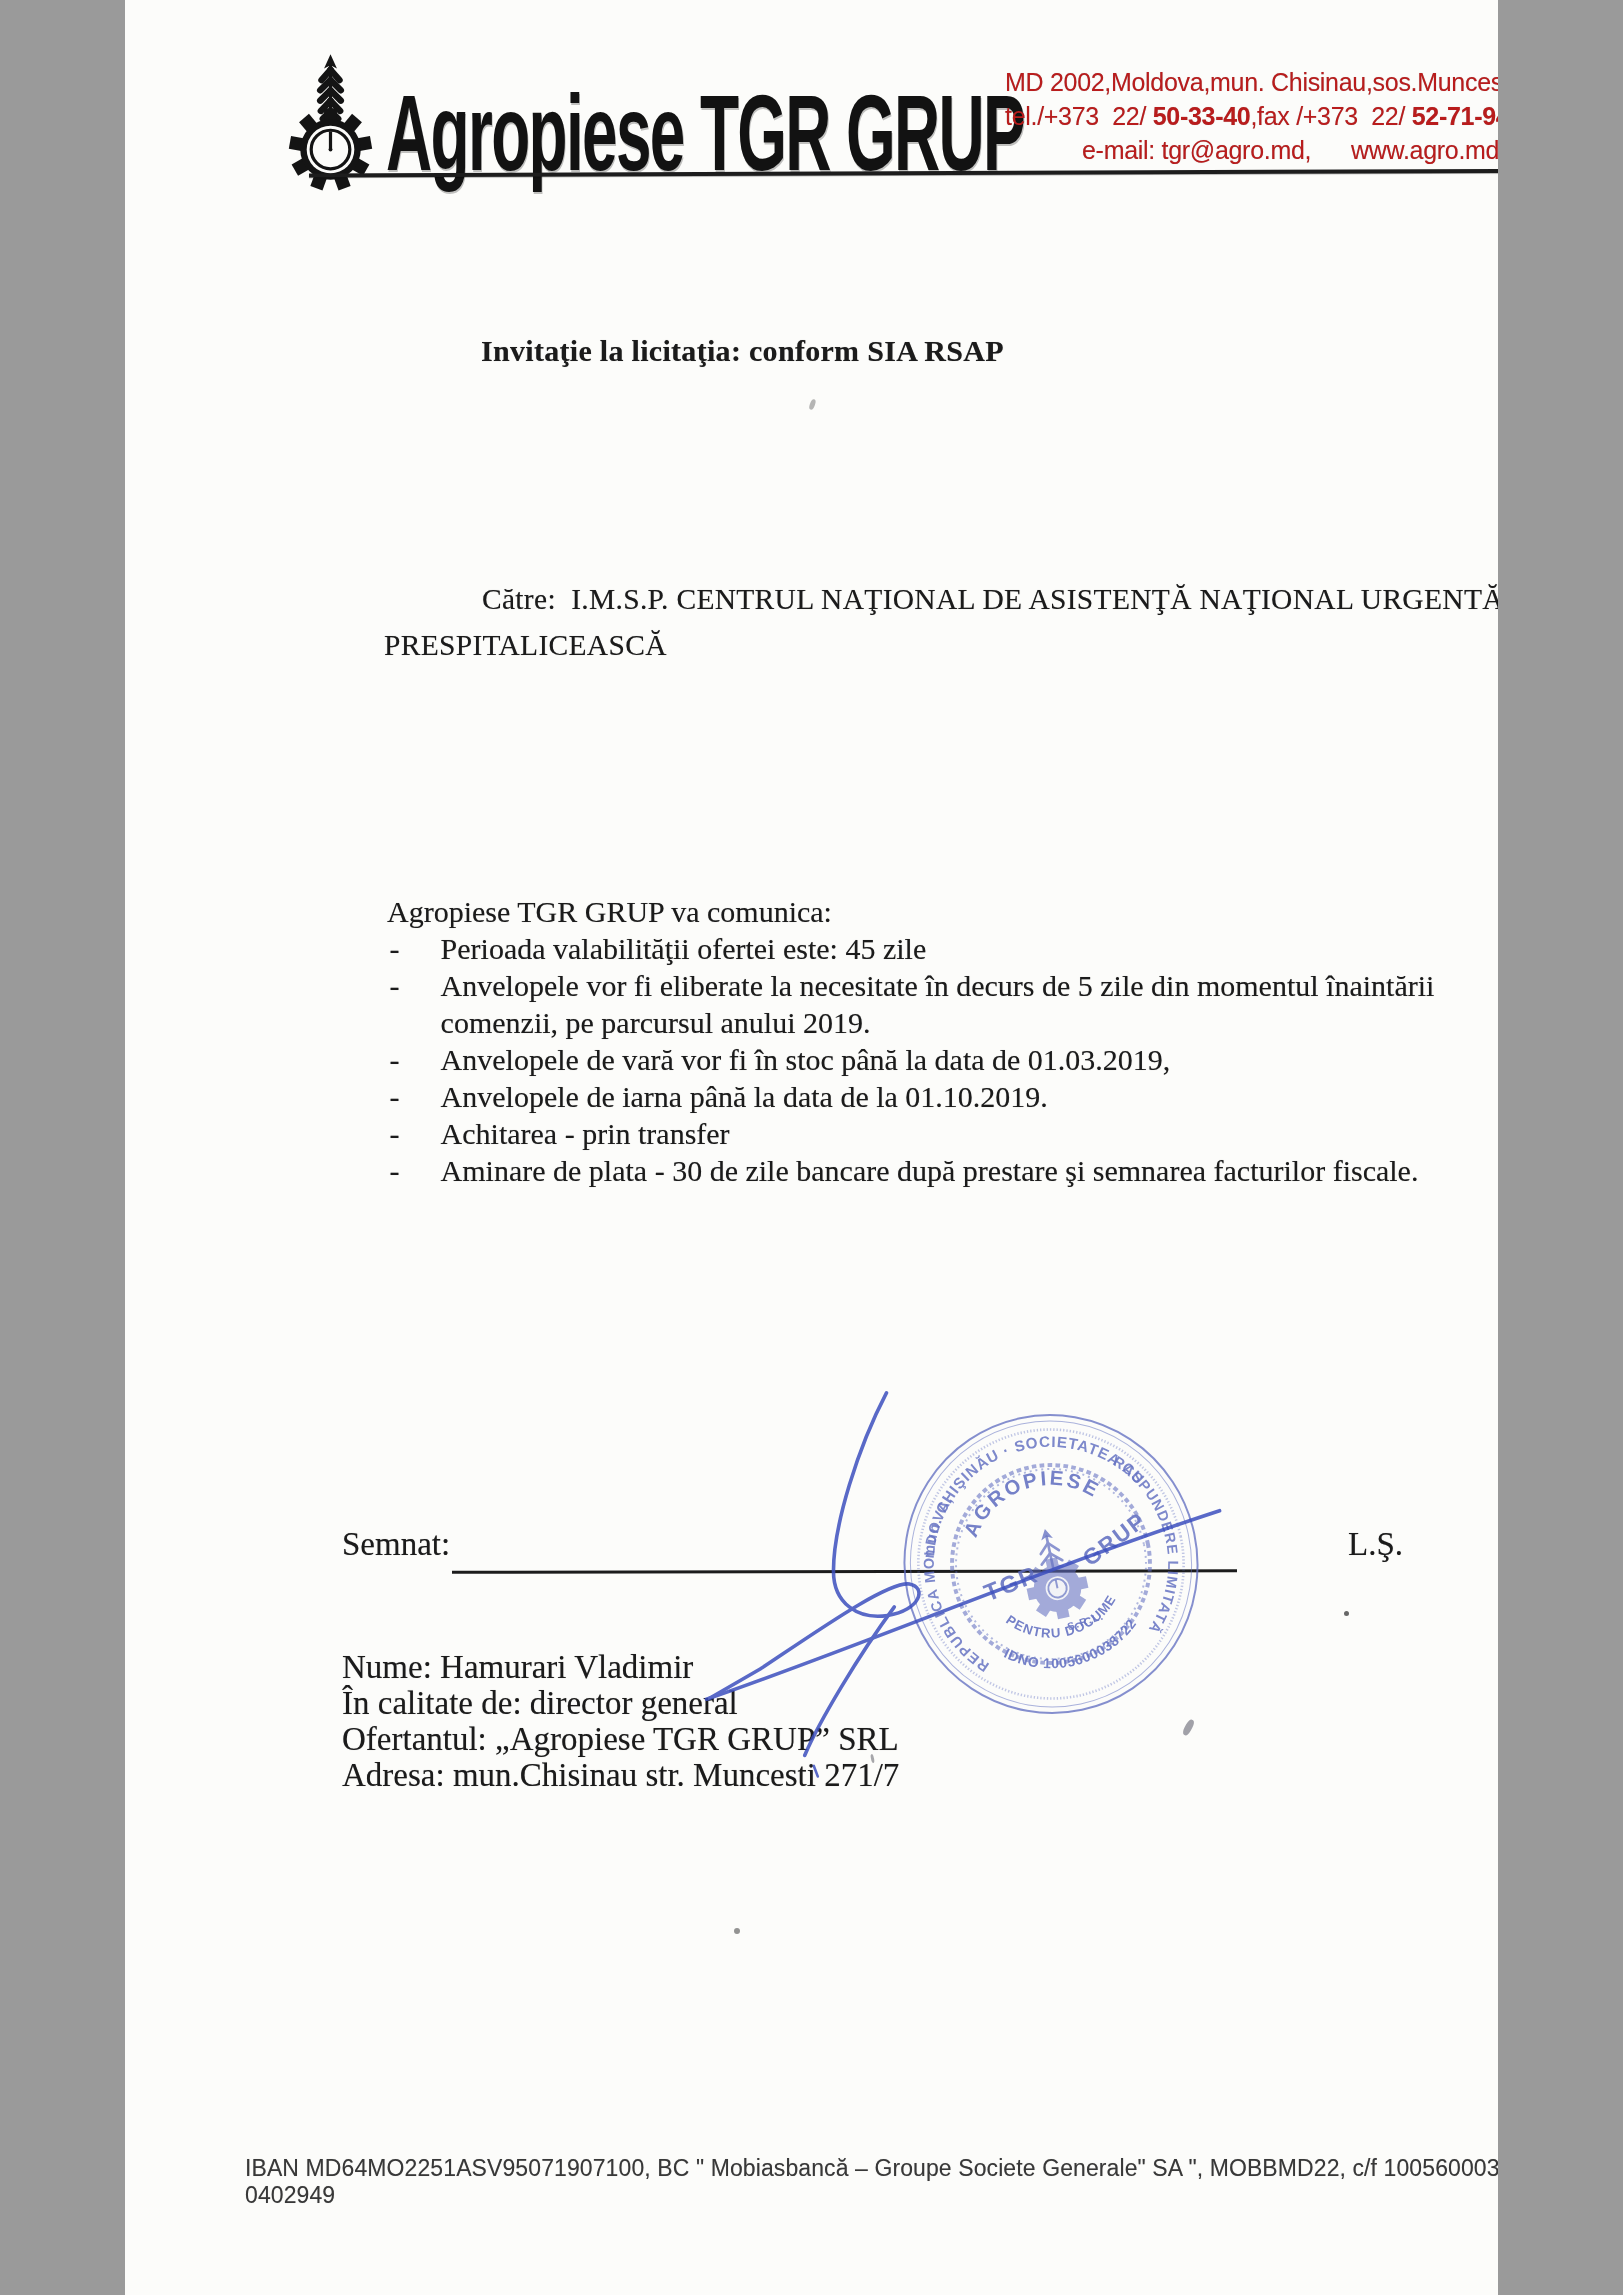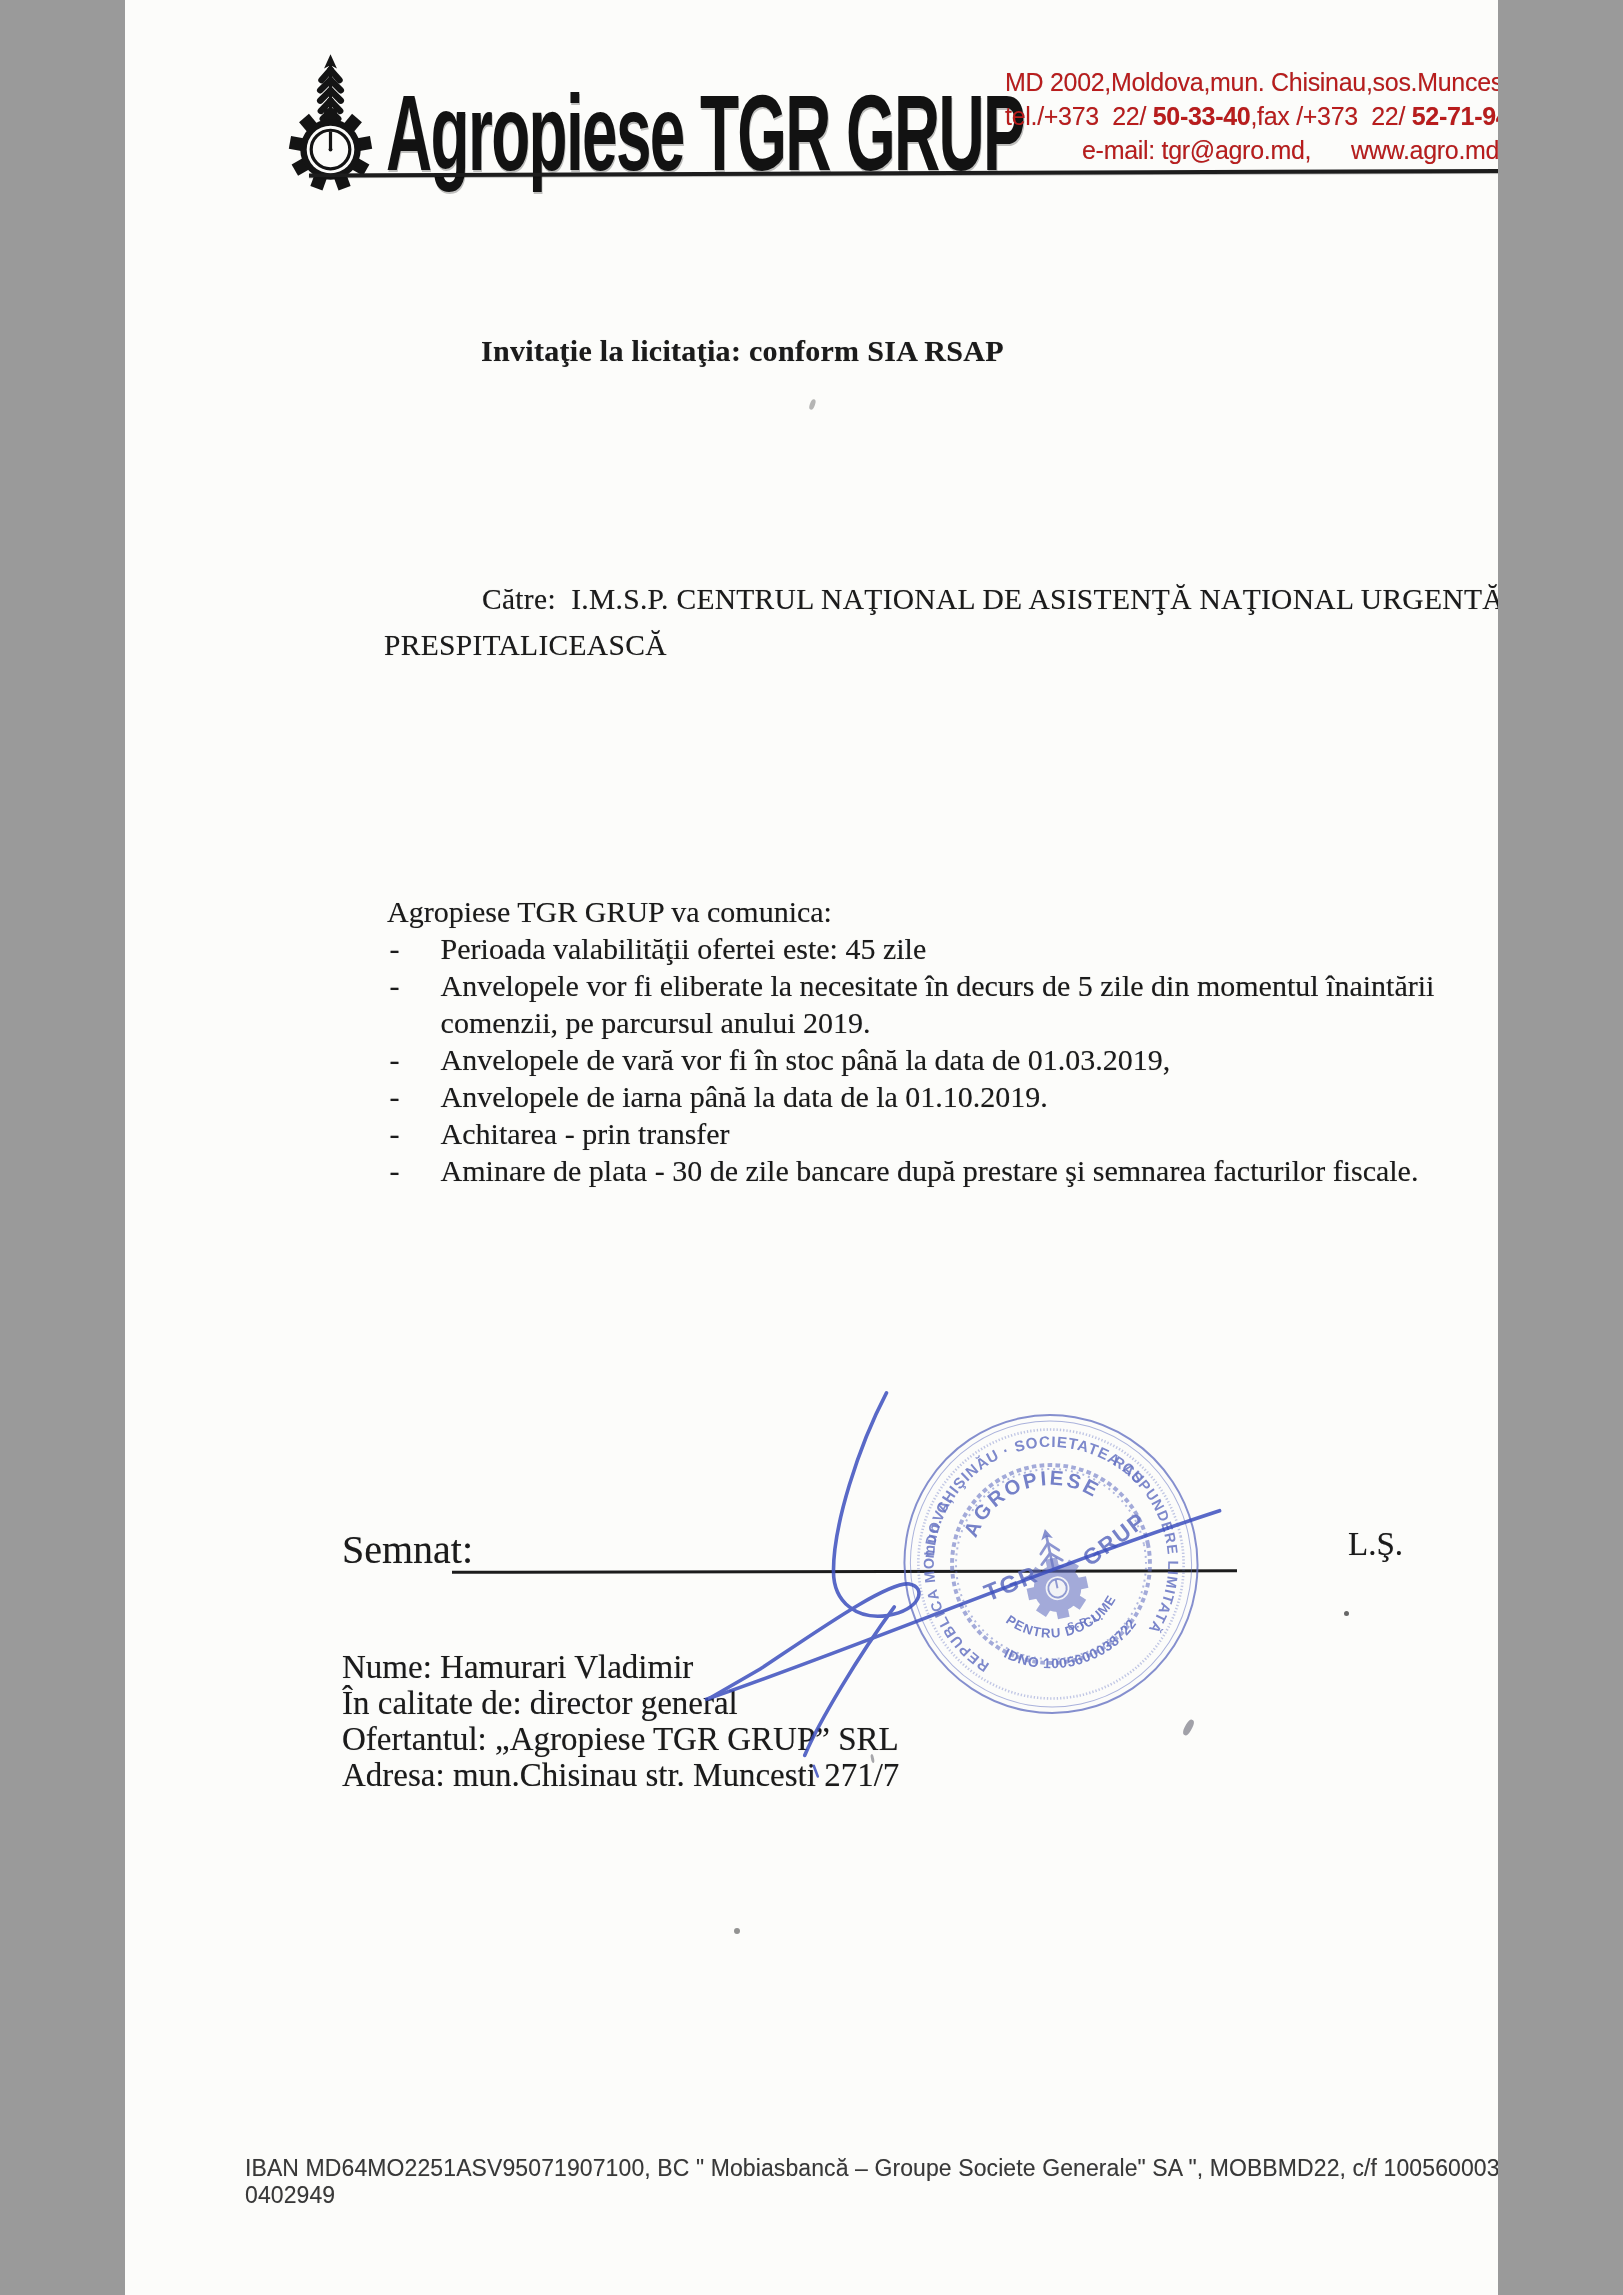"Semnat:" .semnat { font-size: 40px -> 33px }
